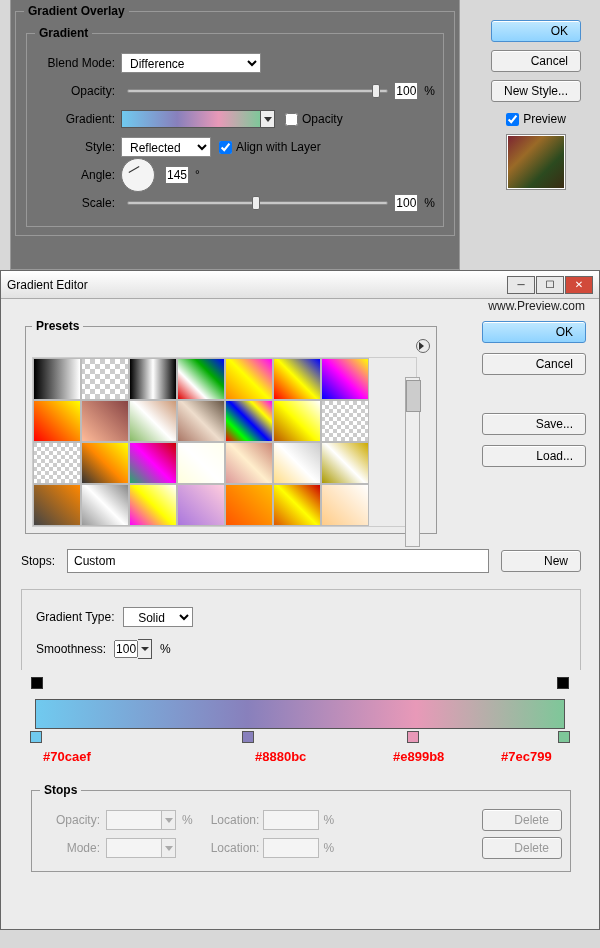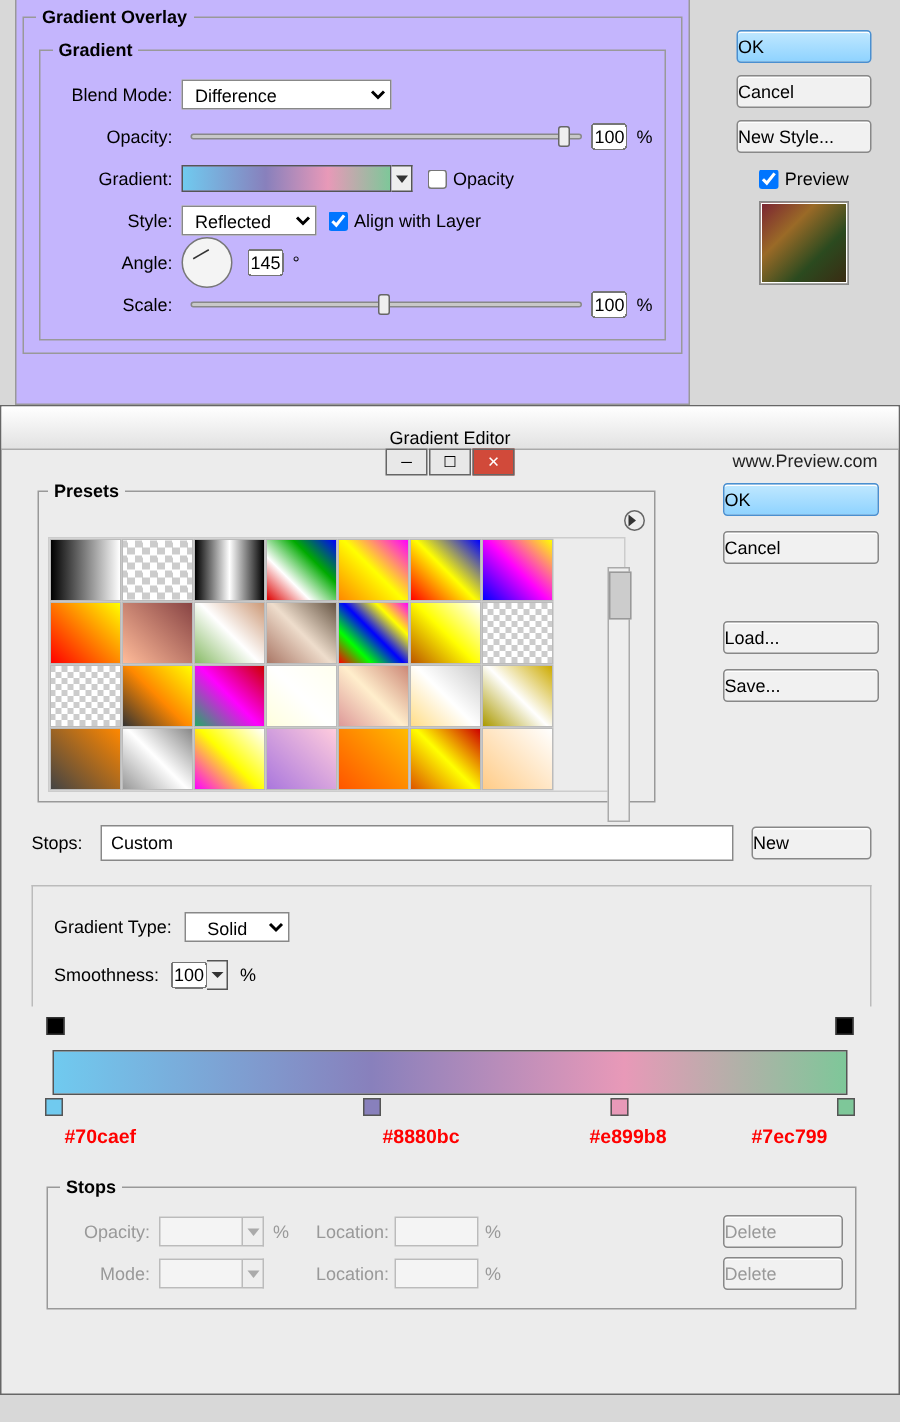"Gradient Overlay" .panel { background: #c4b5fd -> #737373 }
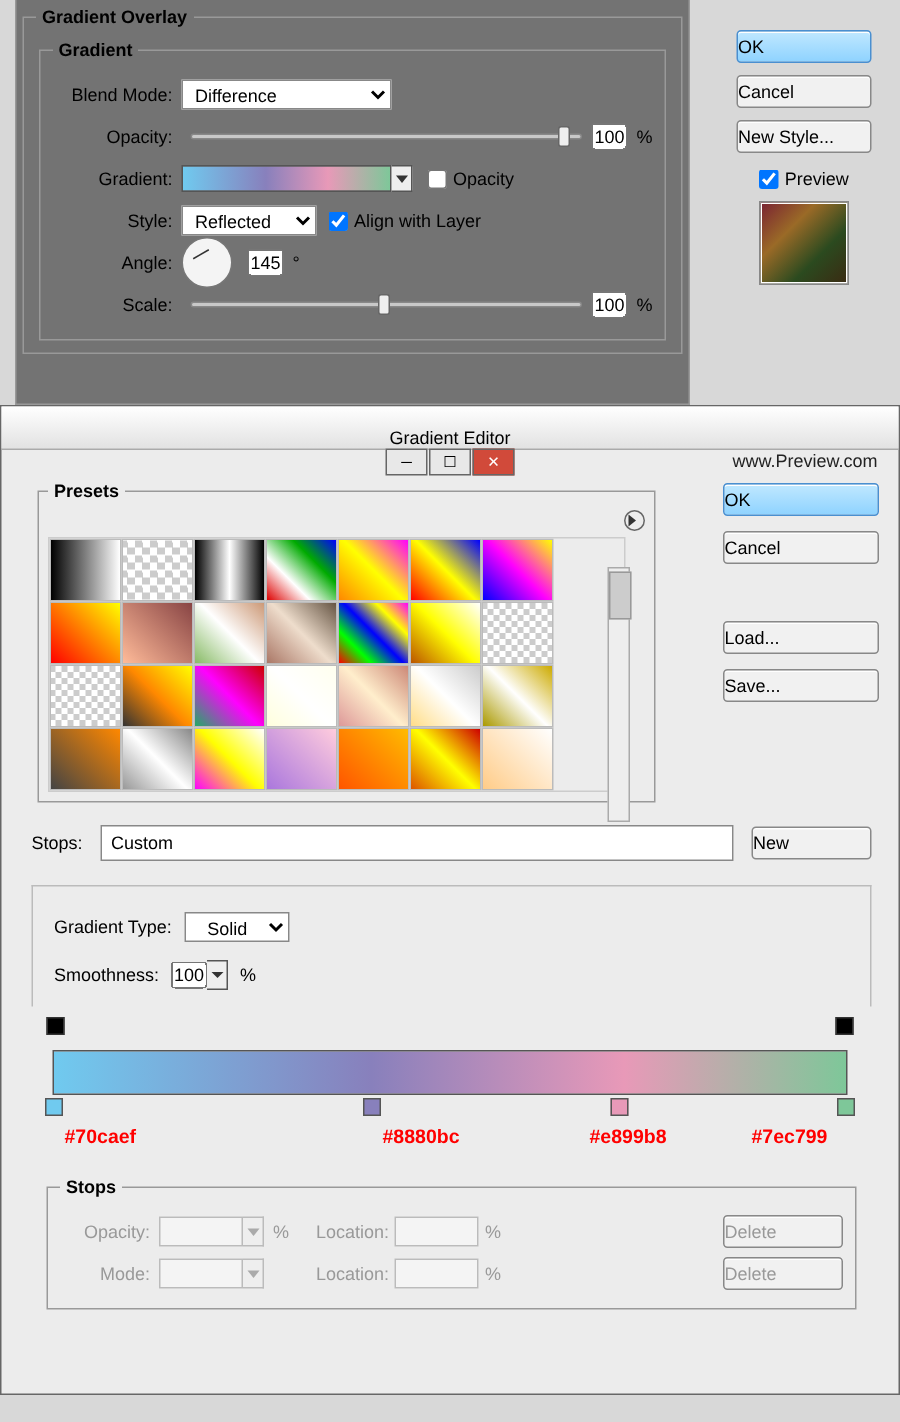"OK" .btn { padding: 3px 0 -> 3px 12px; text-align: left -> right }
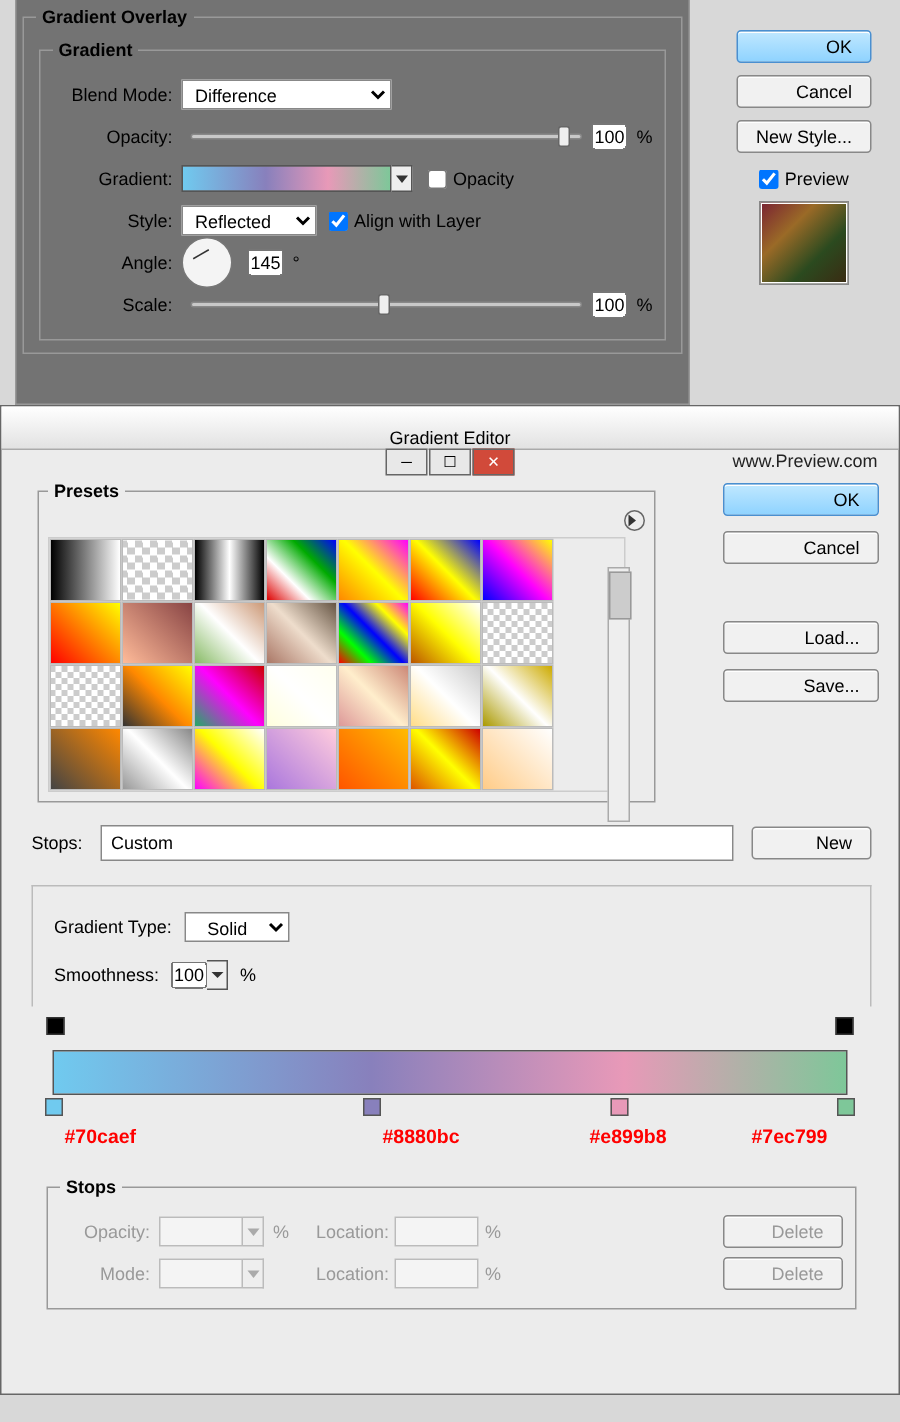"Gradient Editor" .ge-title { flex-direction: column -> none; padding: 14px 6px -> 4px 6px }
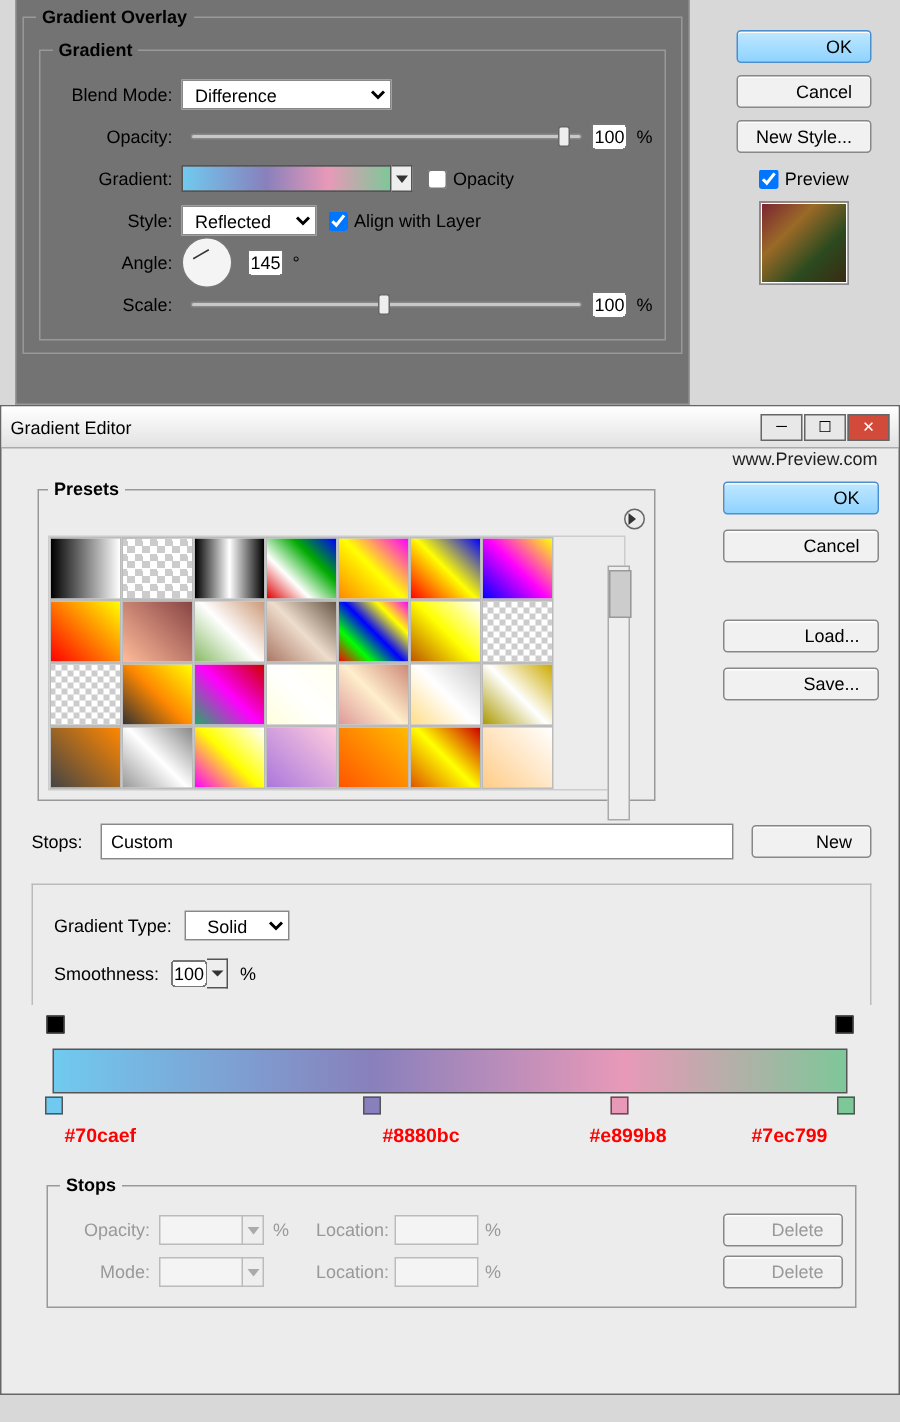"Load..." div.btn { order: before "Save..." -> after "Save..." }
